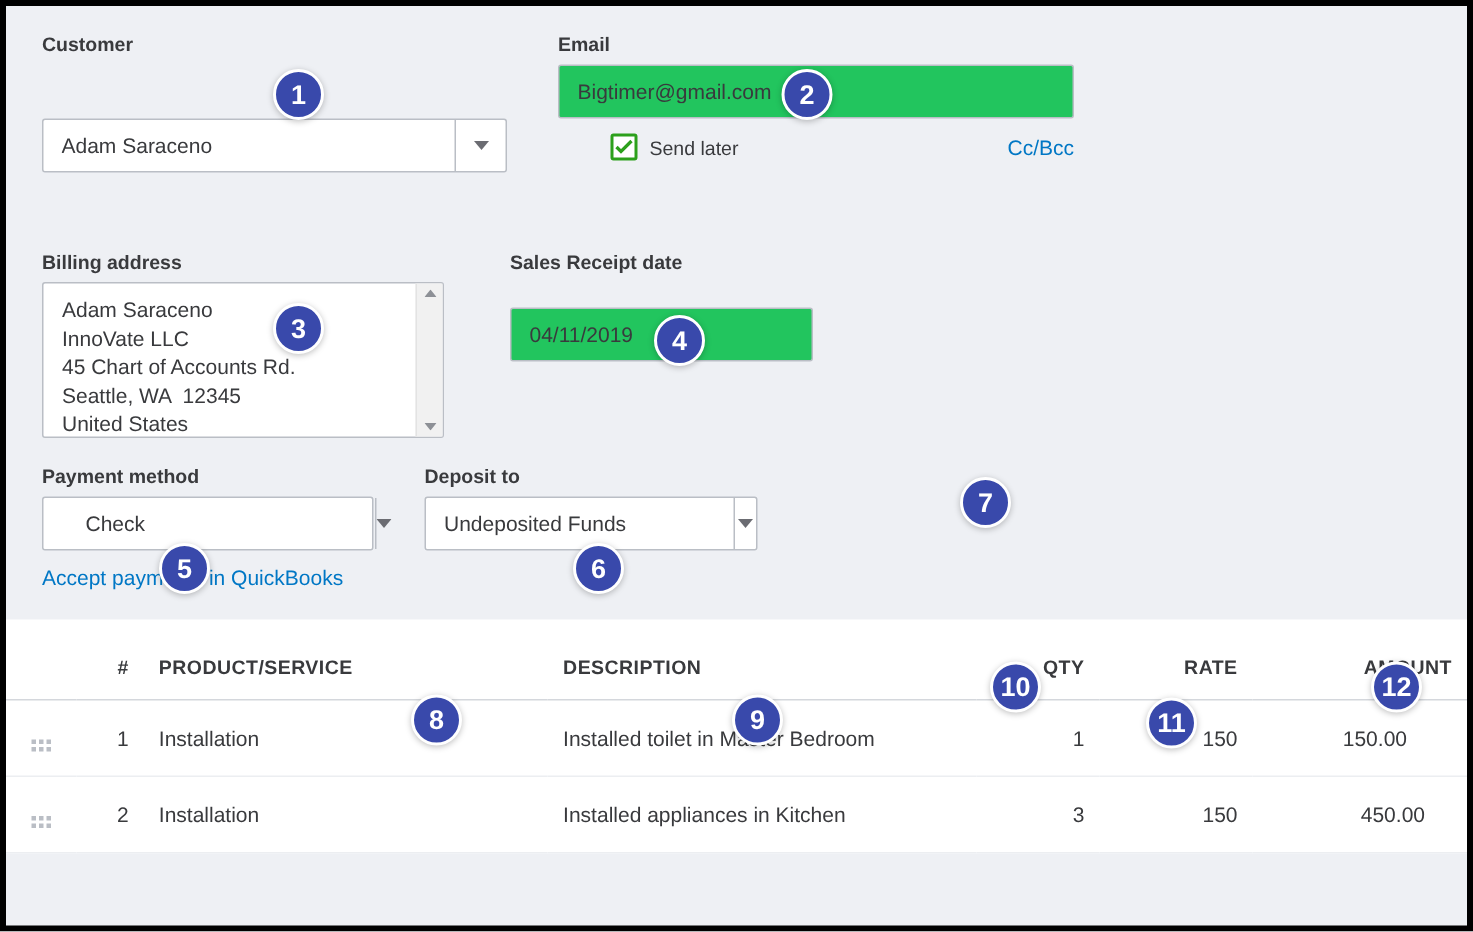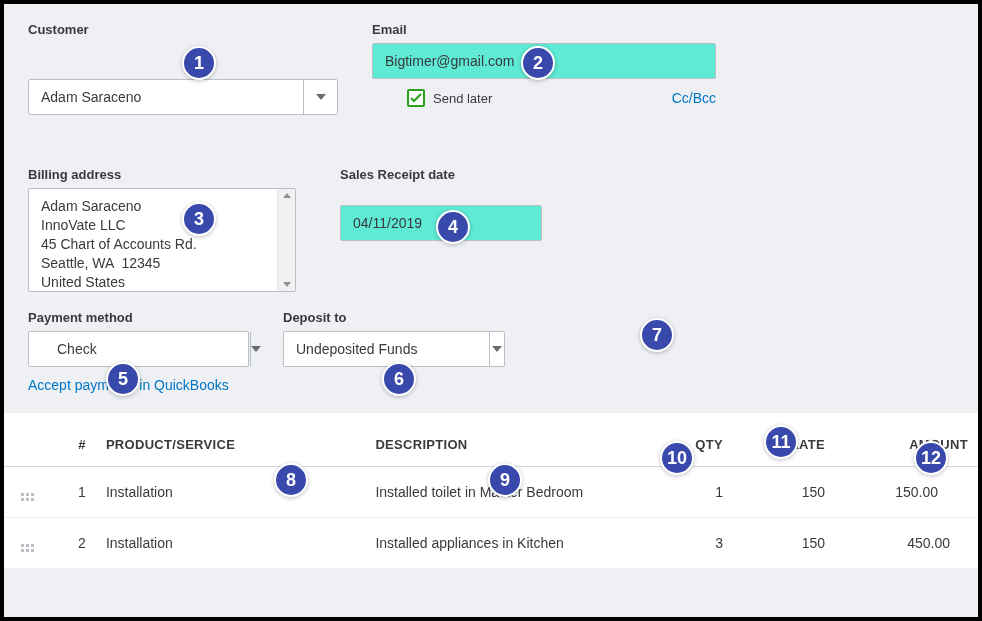"Bigtimer@gmail.com" .text-input { background: #5eead4 -> #22c55e }
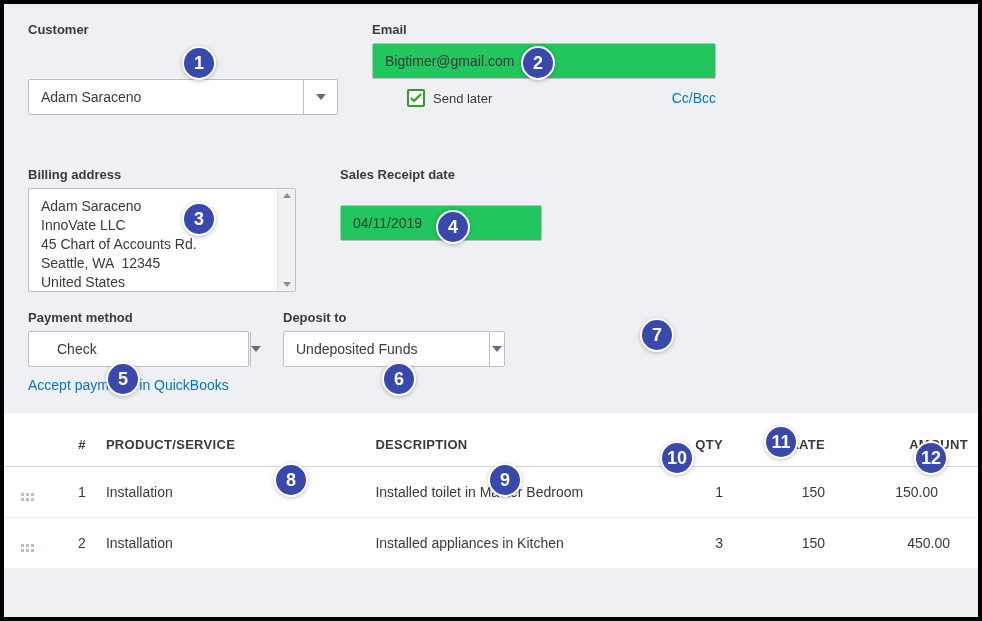"11" div.badge { top: 421px -> 461px }
